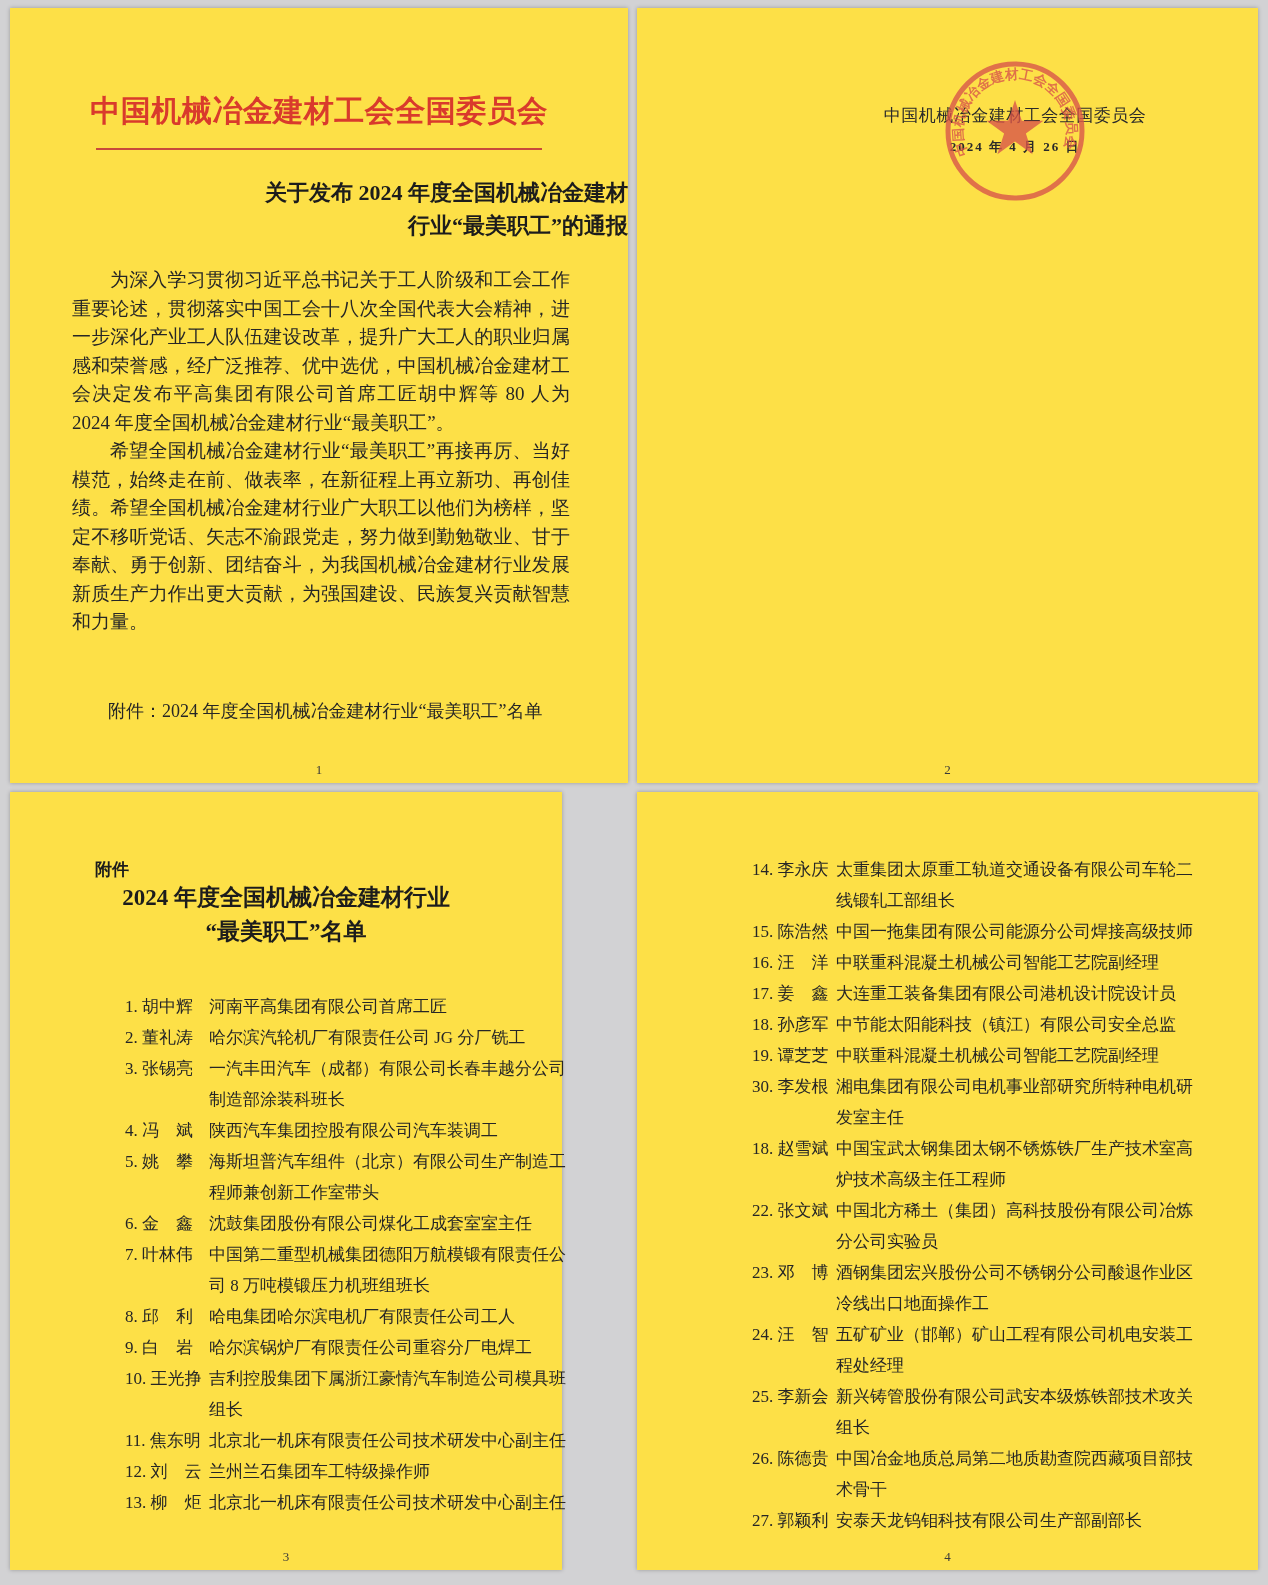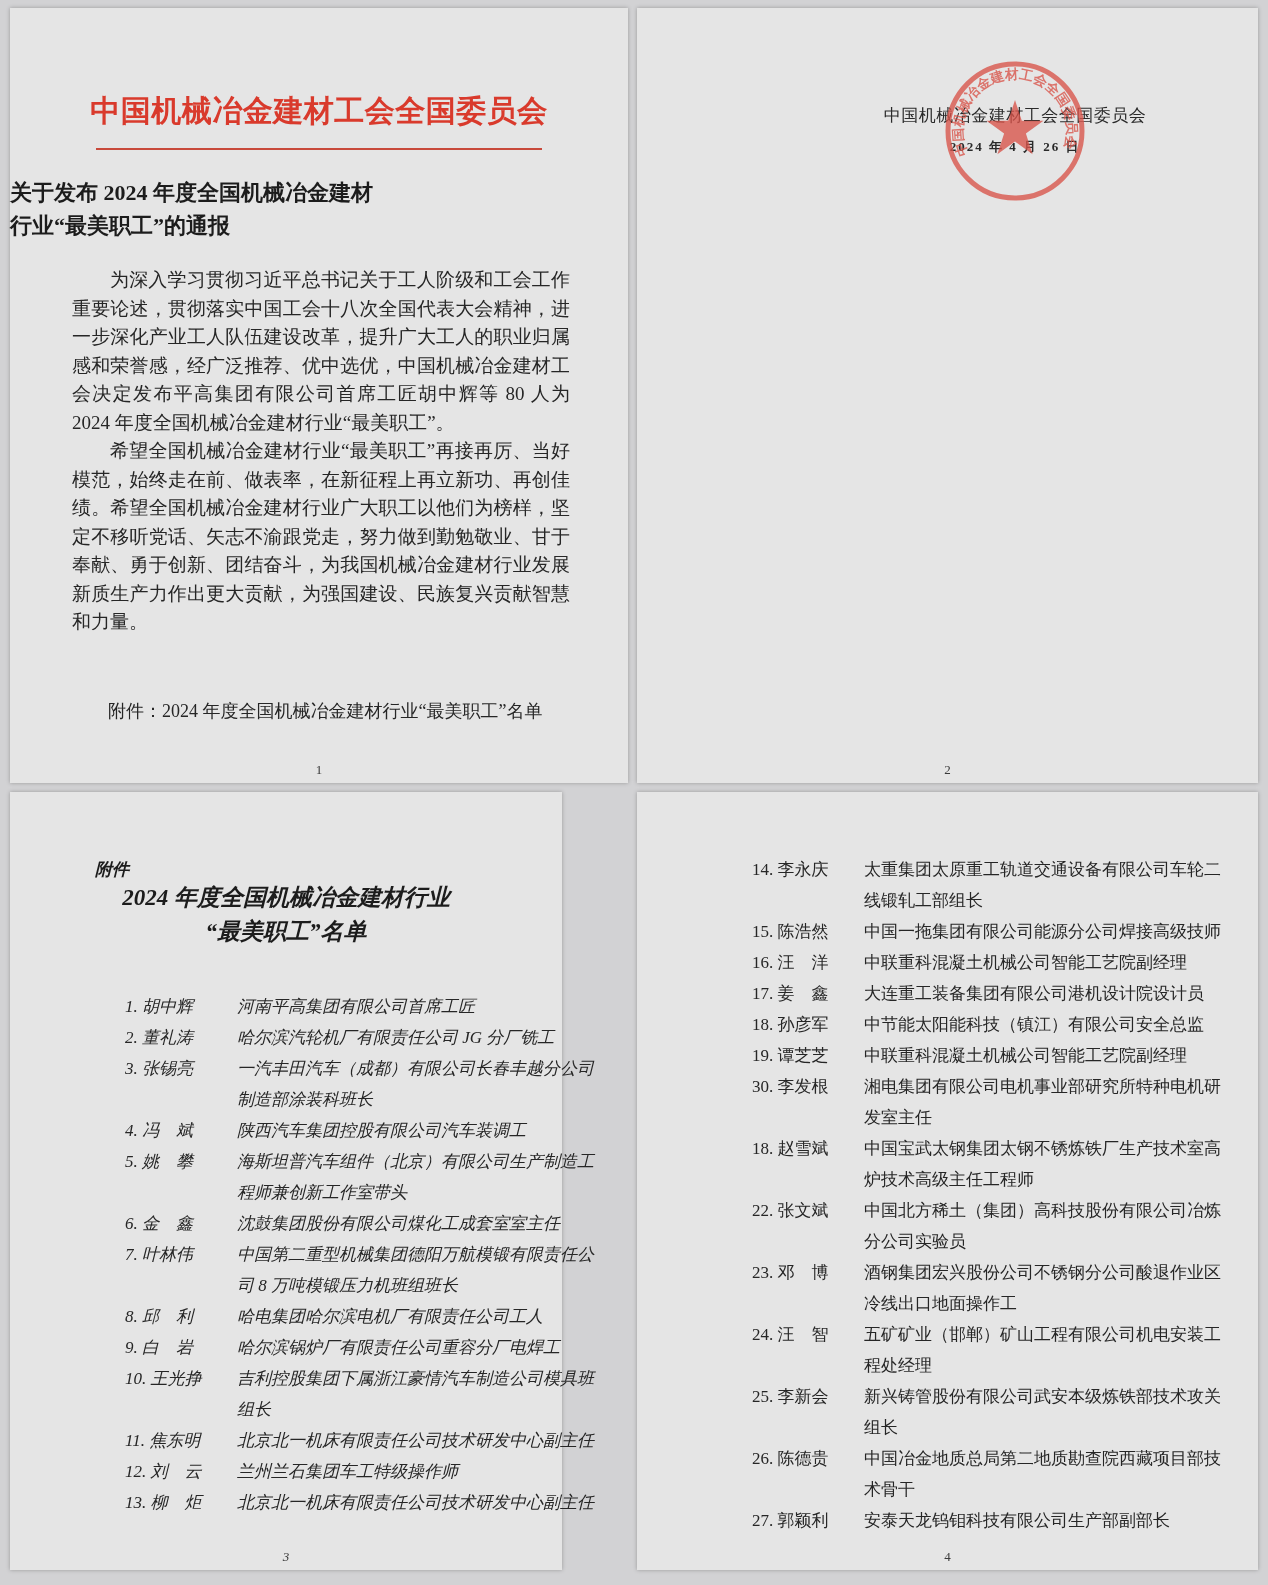"中国机械冶金建材工会全国委员会" .page { background: #e5e5e5 -> #fde047 }
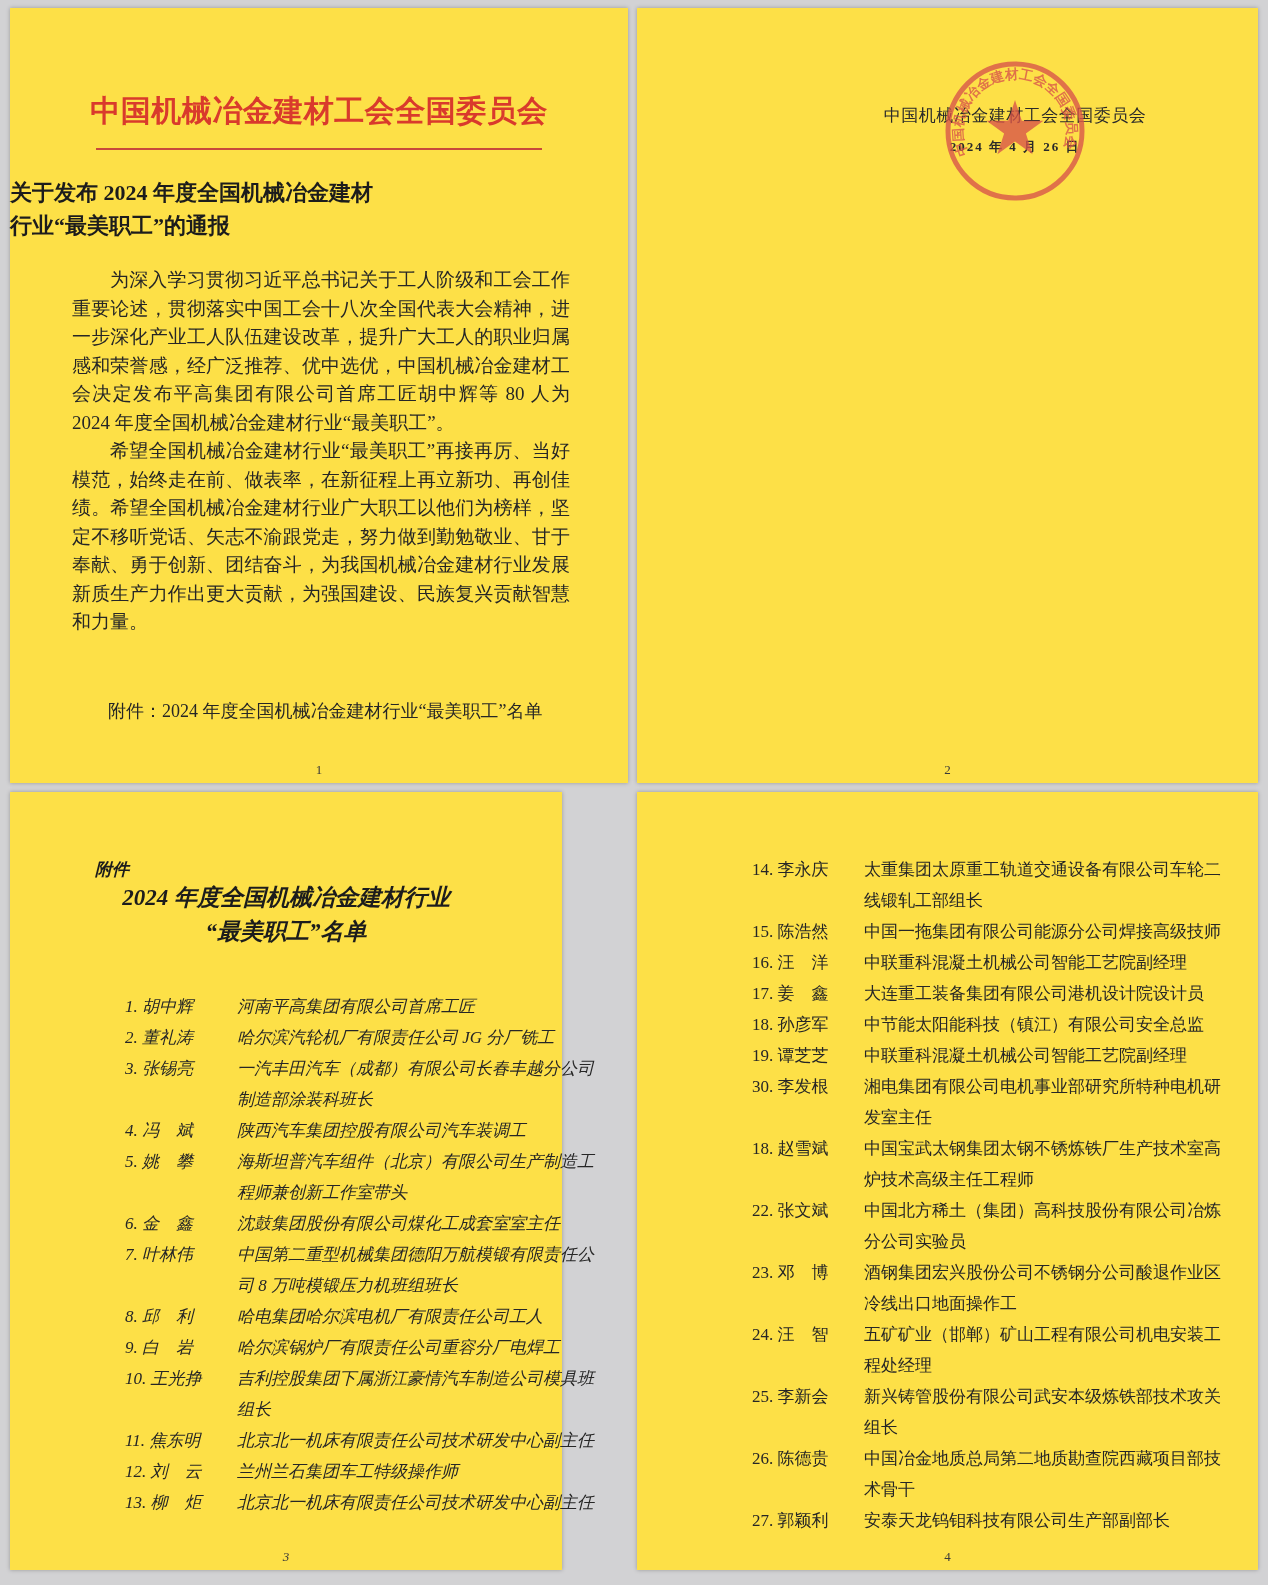"关于发布 2024 年度全国机械冶金建材" .doc-title { text-align: left -> right }
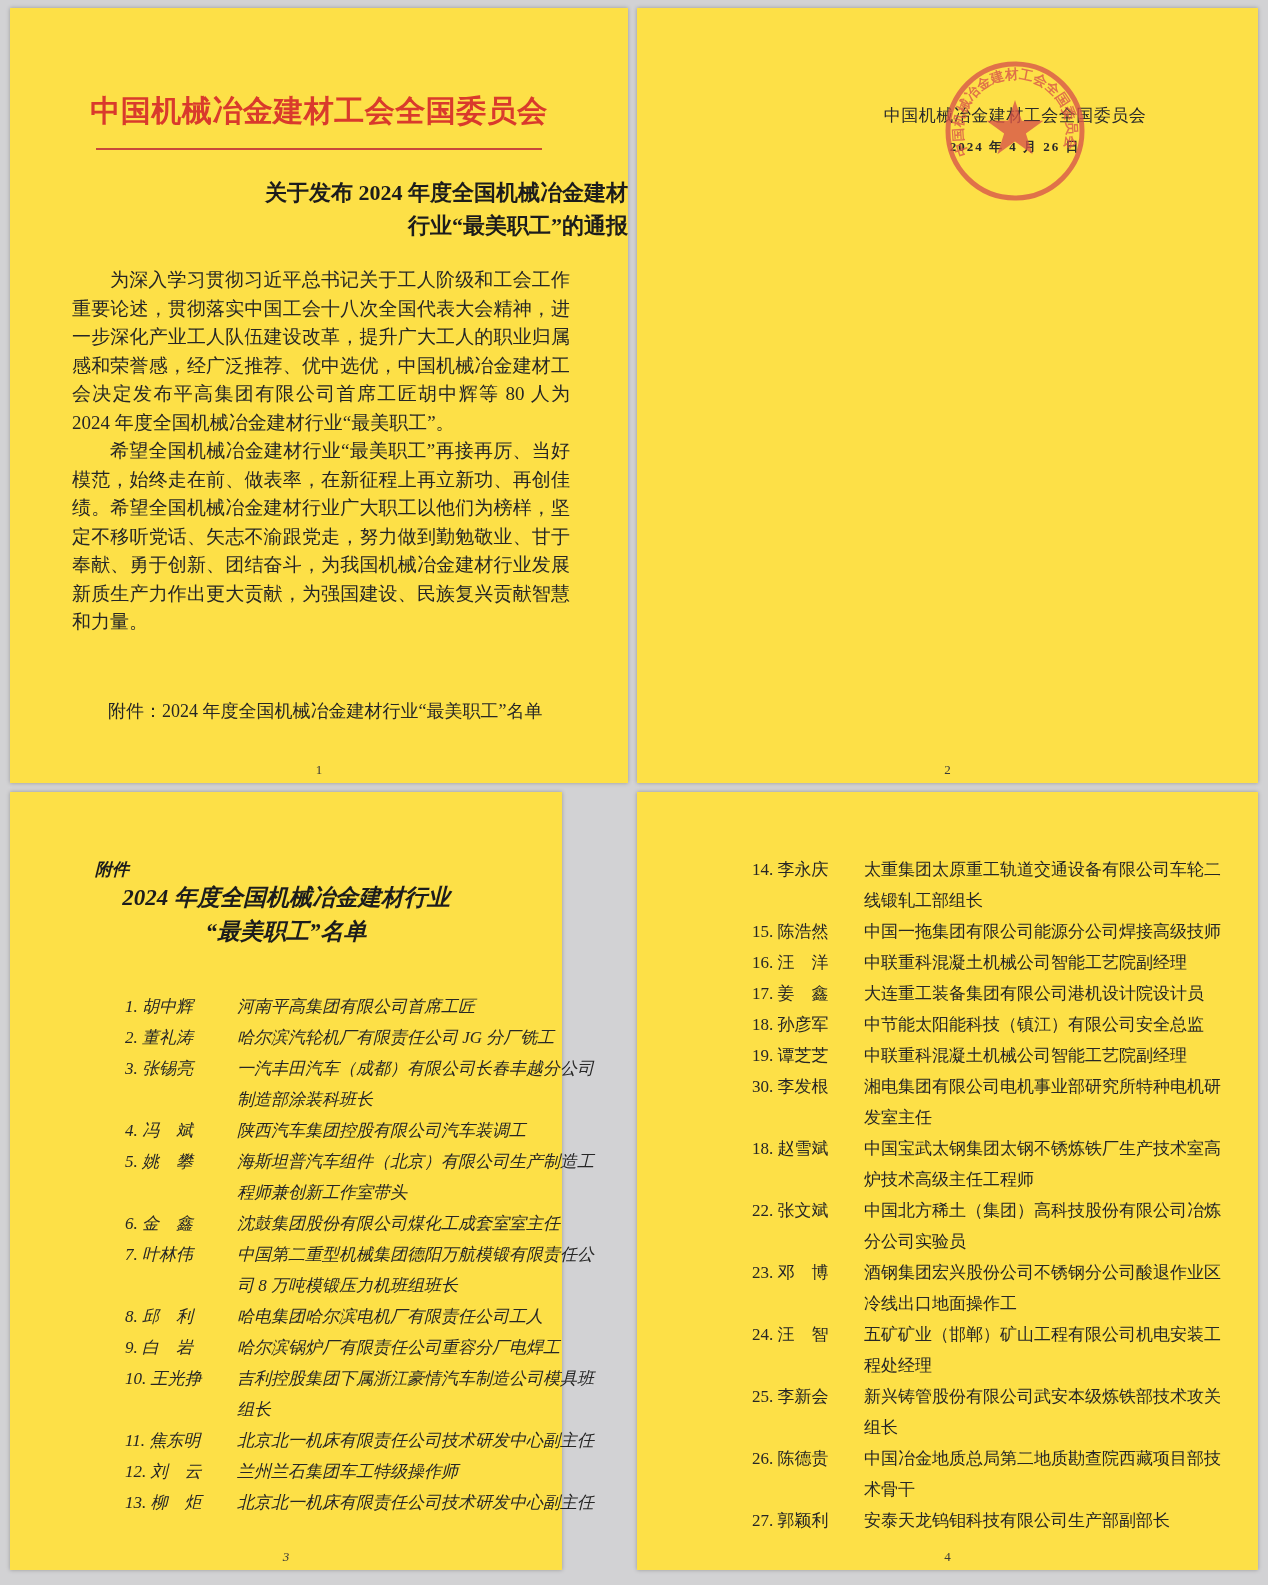"附件" #page3 { font-style: italic -> none }
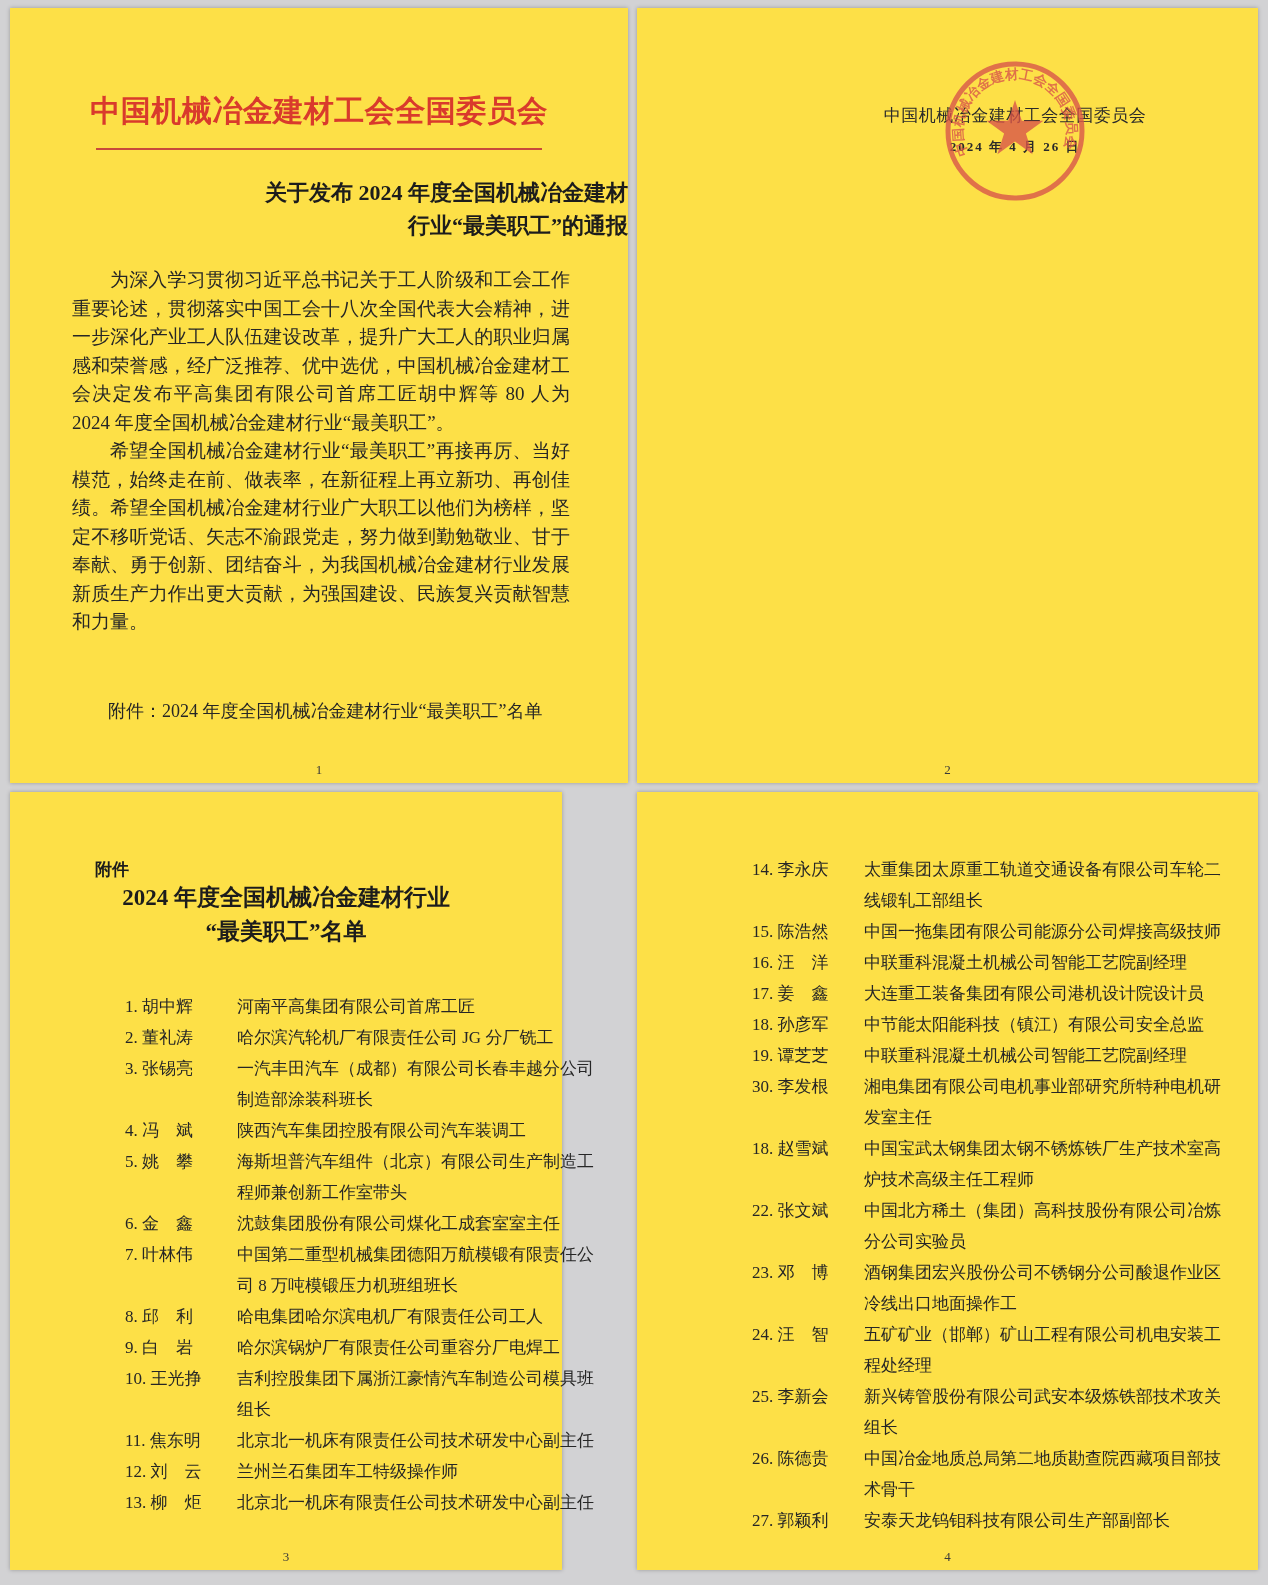"14. 李永庆" .row { gap: 28px -> none }
